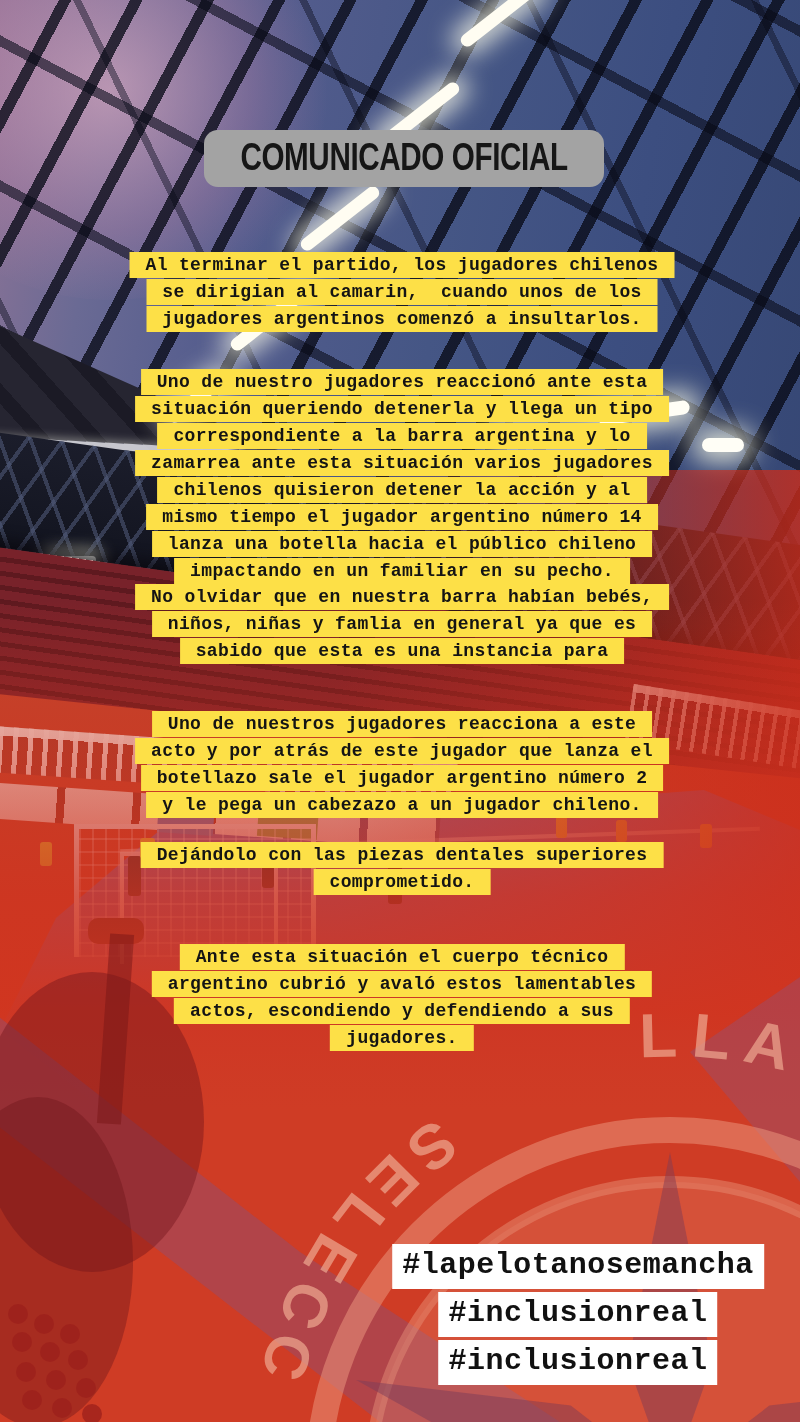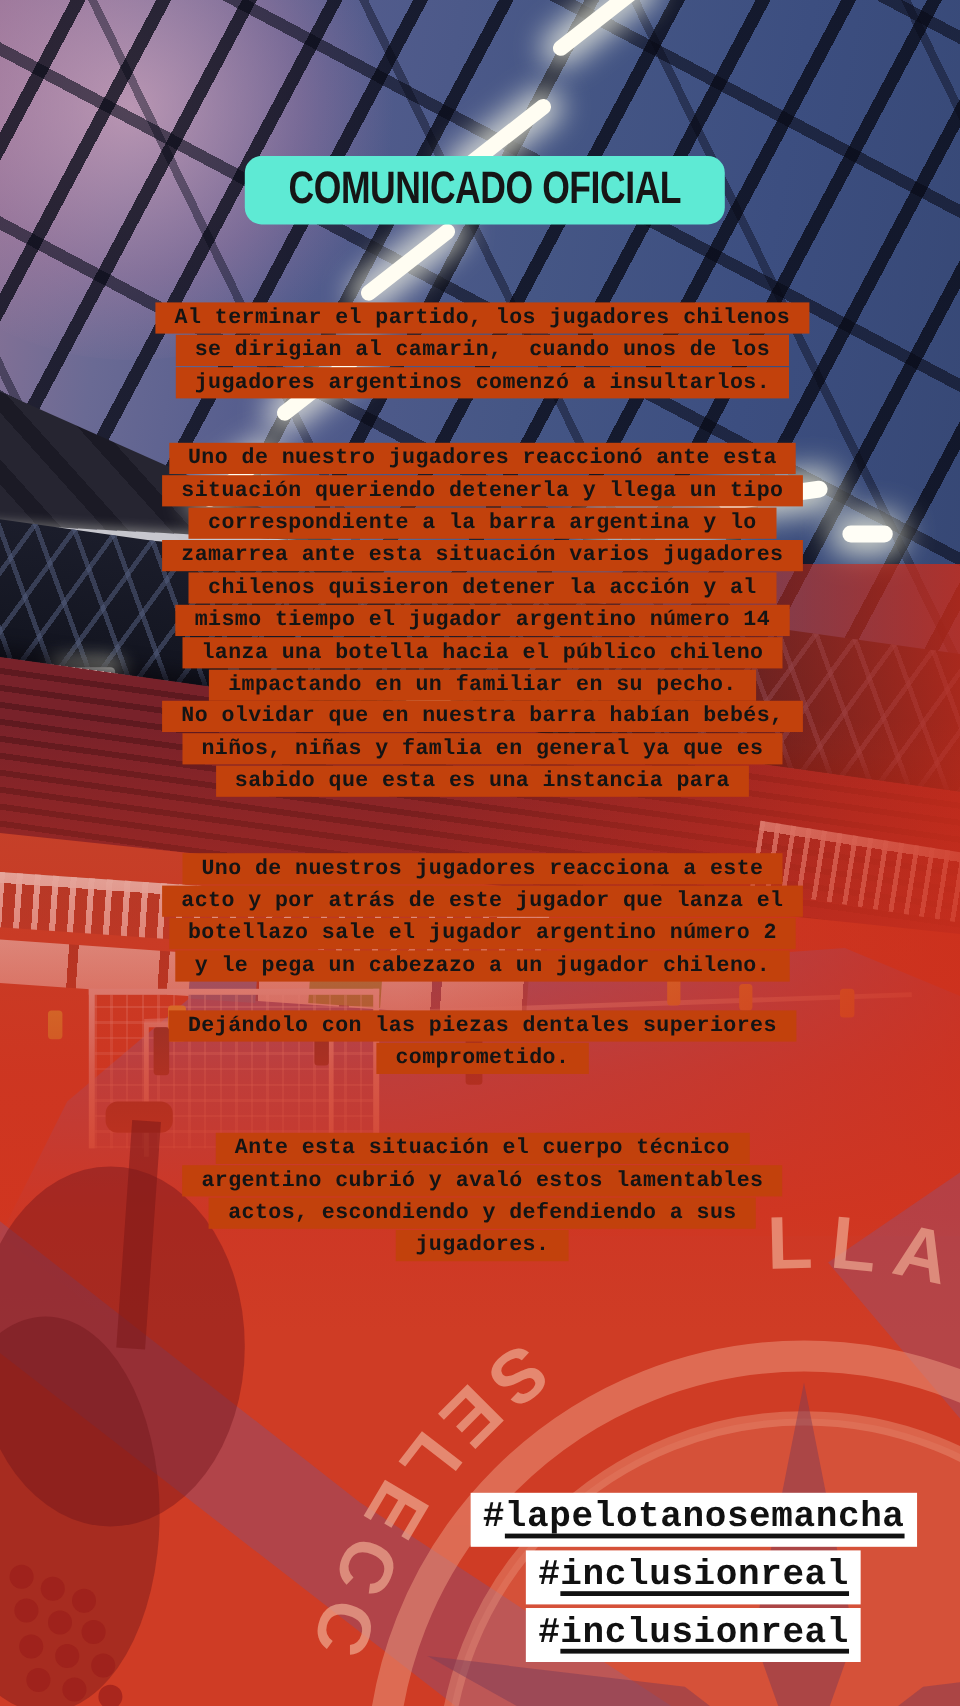"COMUNICADO OFICIAL" .title-box { background: #5eead4 -> #a3a3a3 }
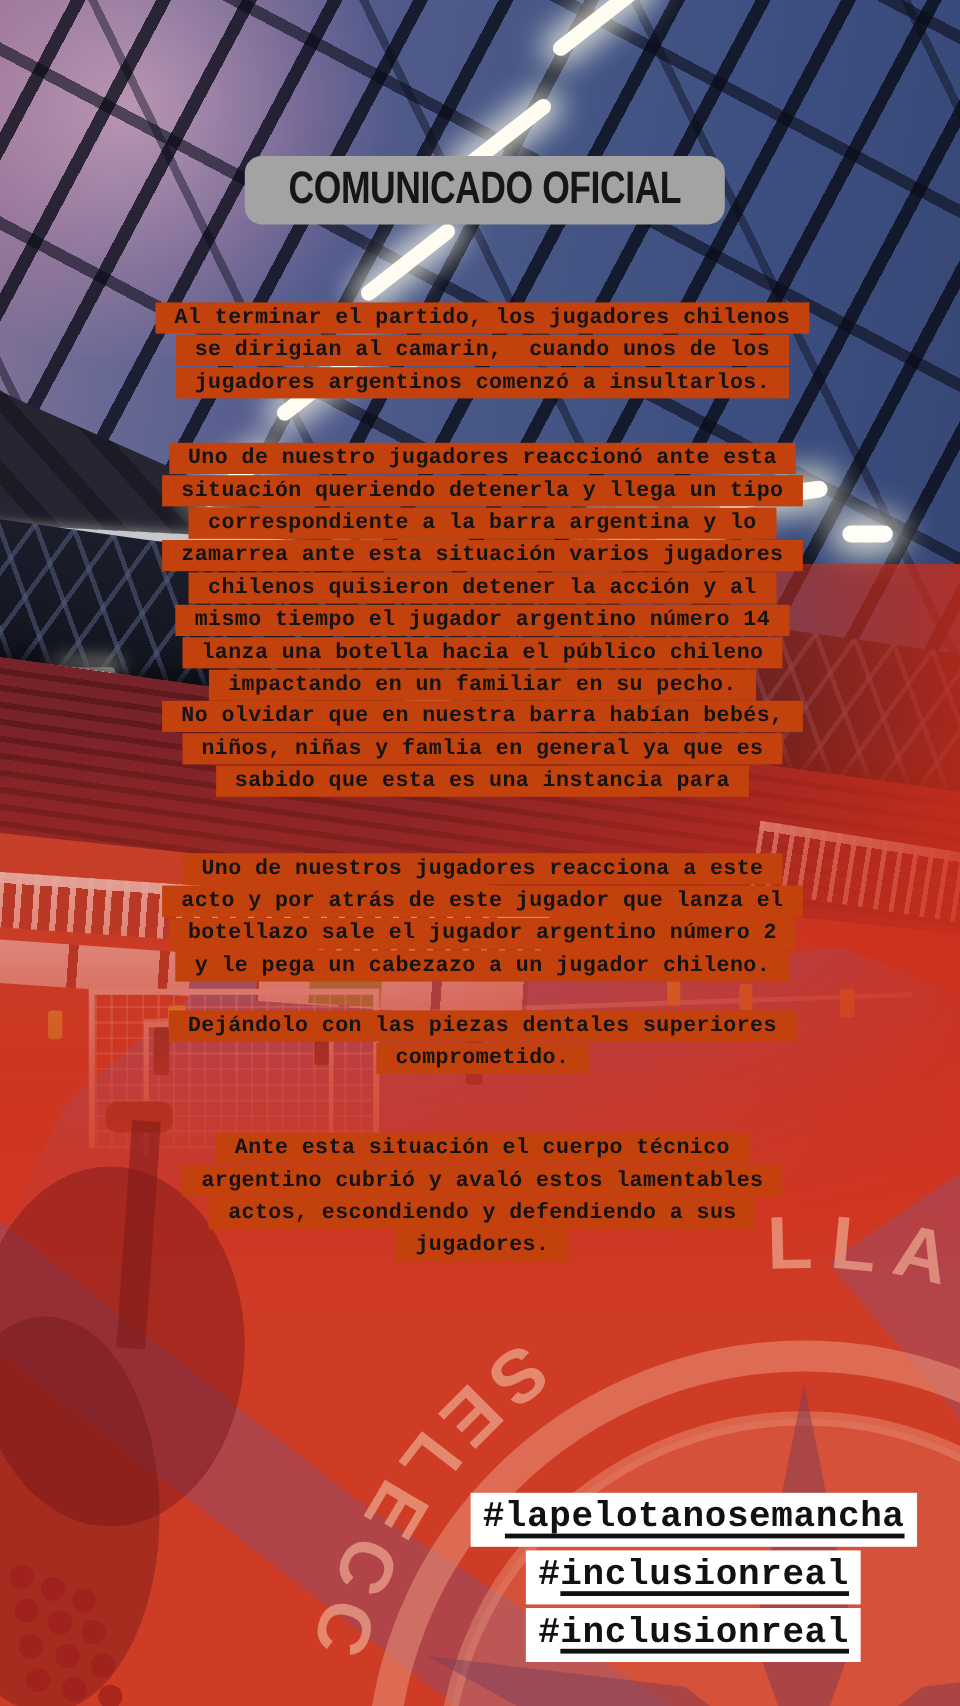"Al terminar el partido, los" .line { background: #c2410c -> #fde047 }
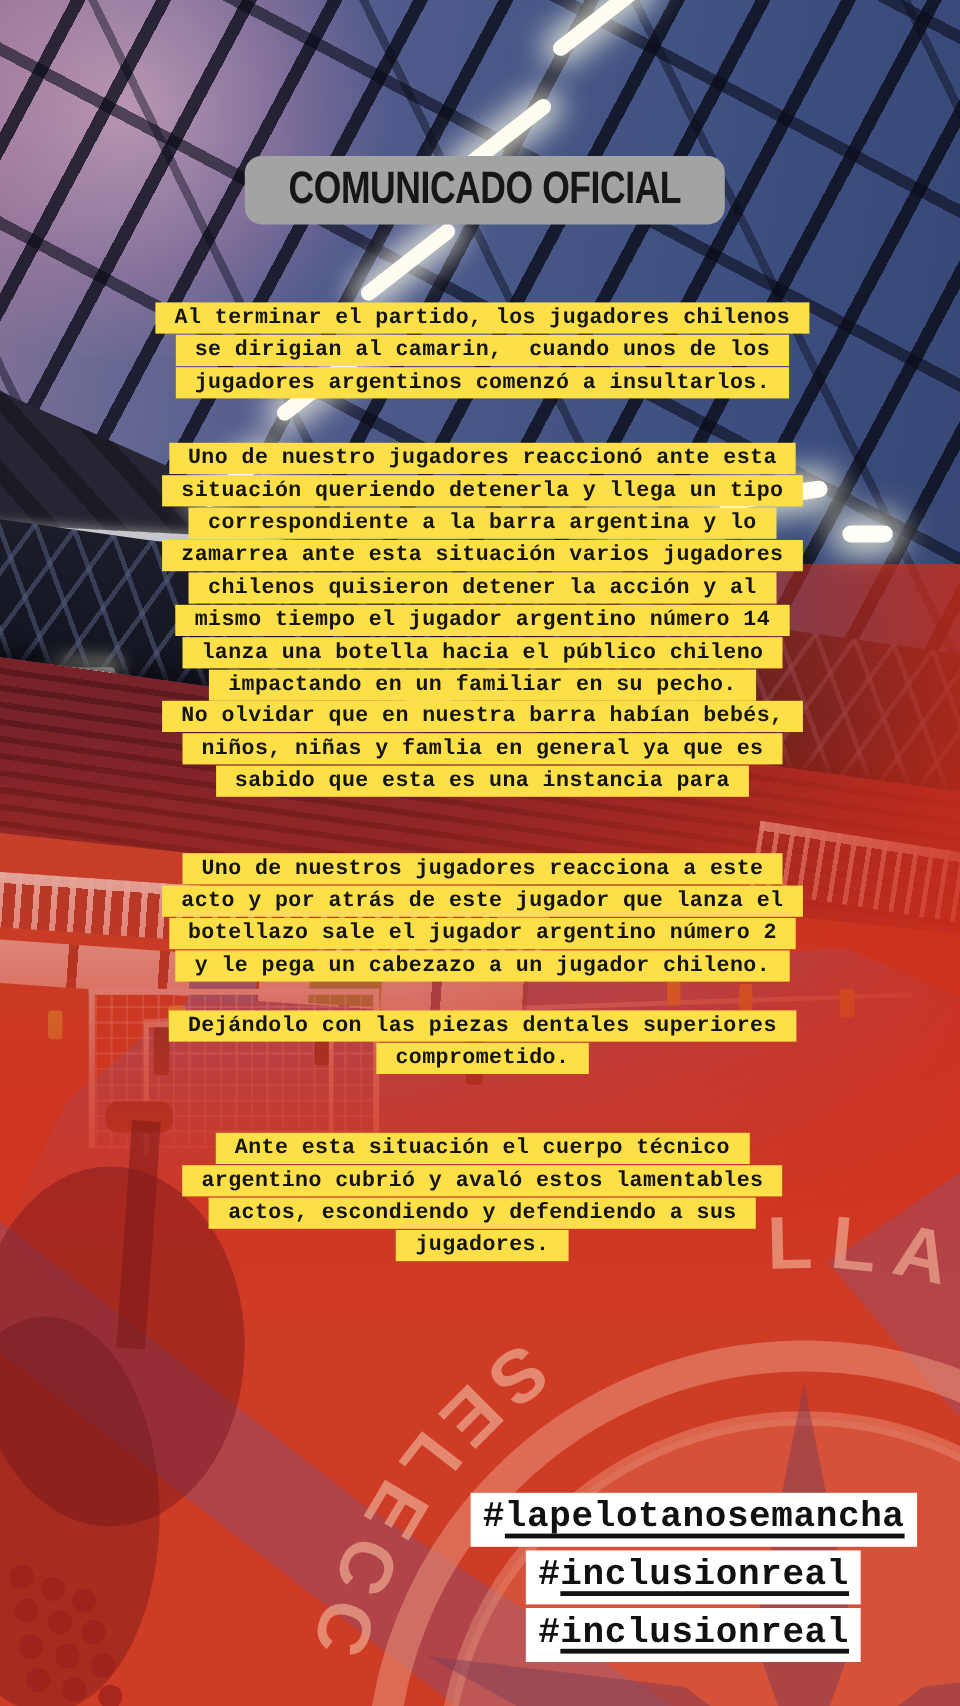"lapelotanosemancha" .tag .tag-label { text-decoration: underline -> none }
